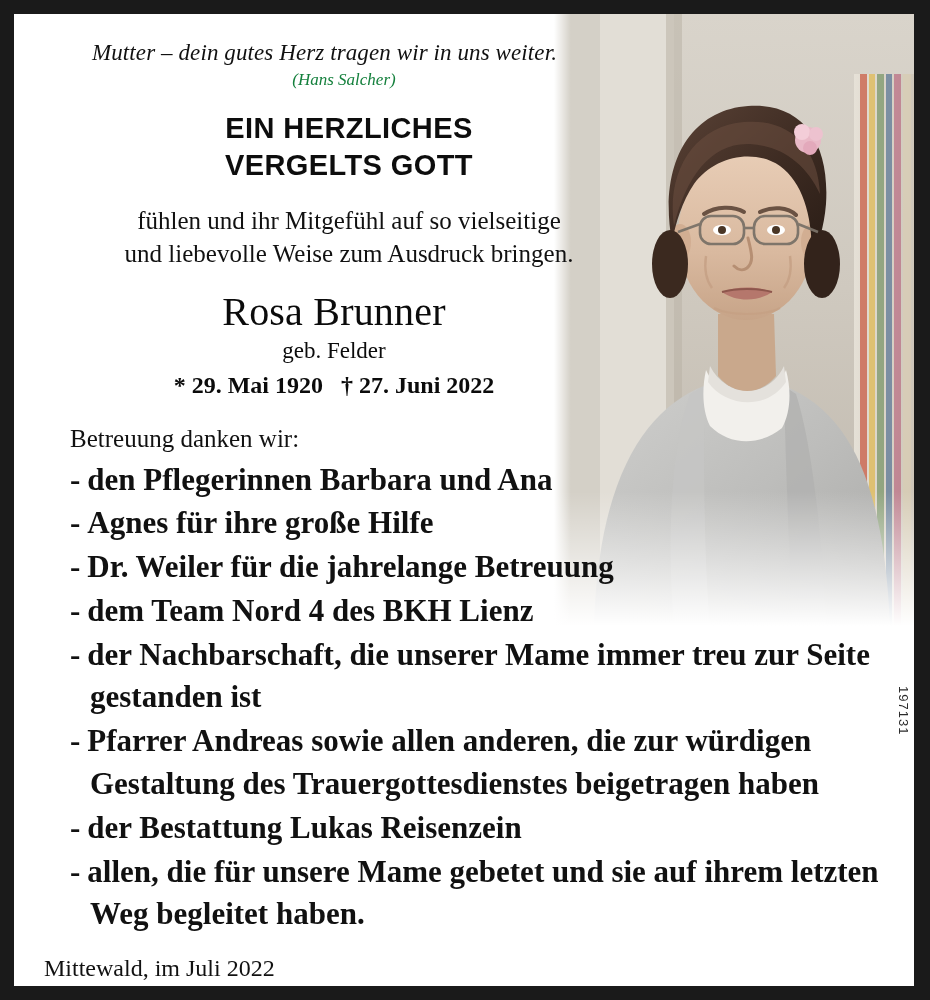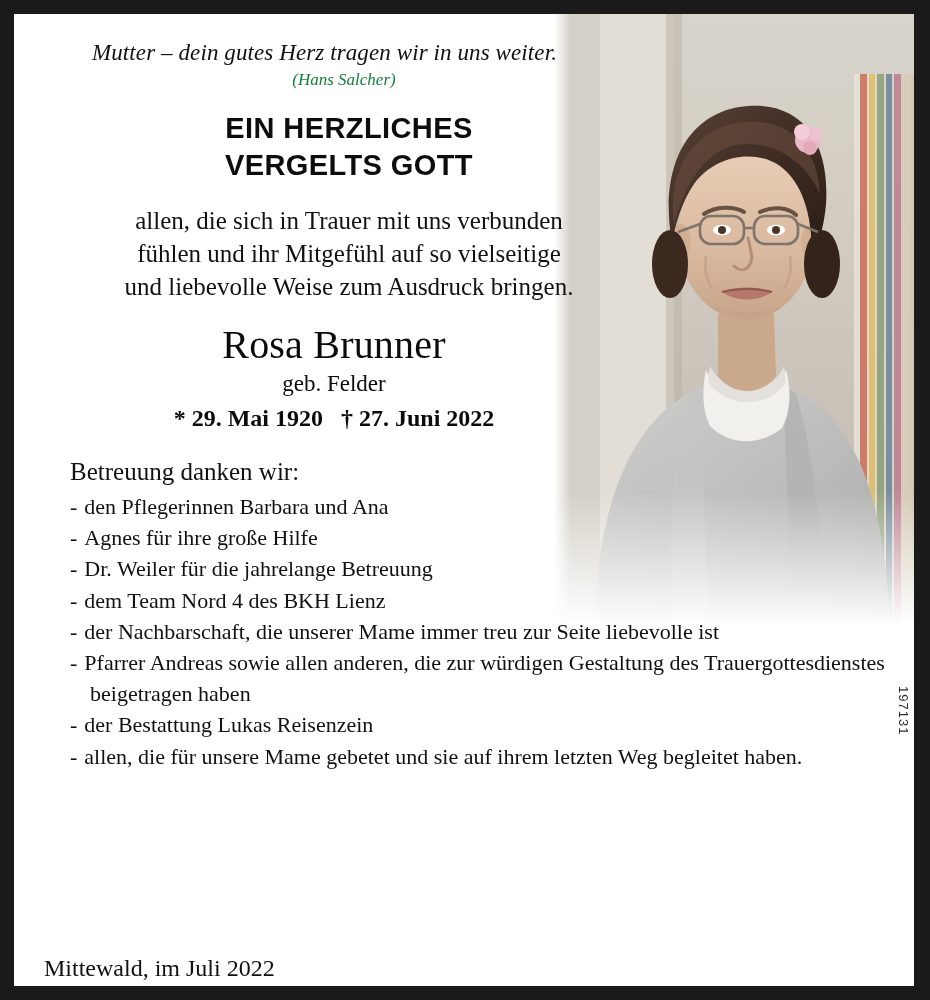"allen, die sich in Trauer" div { html: <div>allen, die sich in Trauer mit uns verbunden</div> -> none }
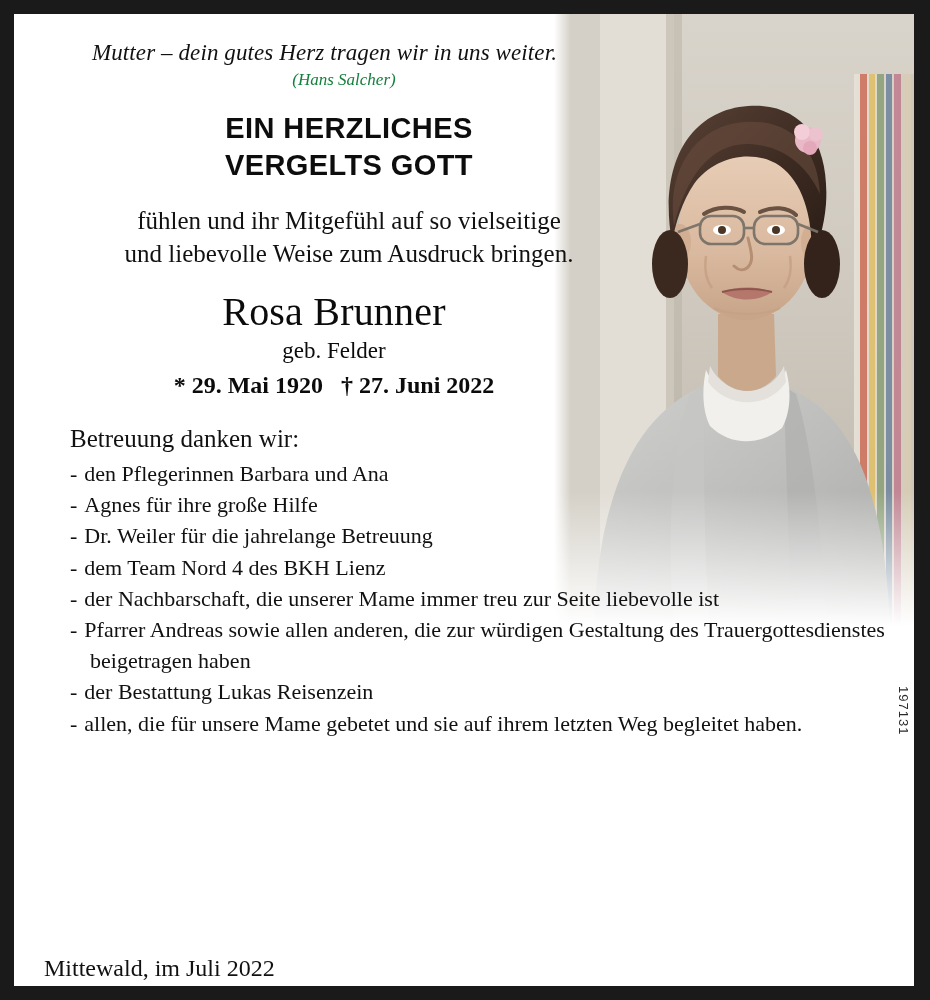"- den Pflegerinnen Barbara und" .thanks-list { font-size: 22px -> 31px; font-weight: none -> bold }
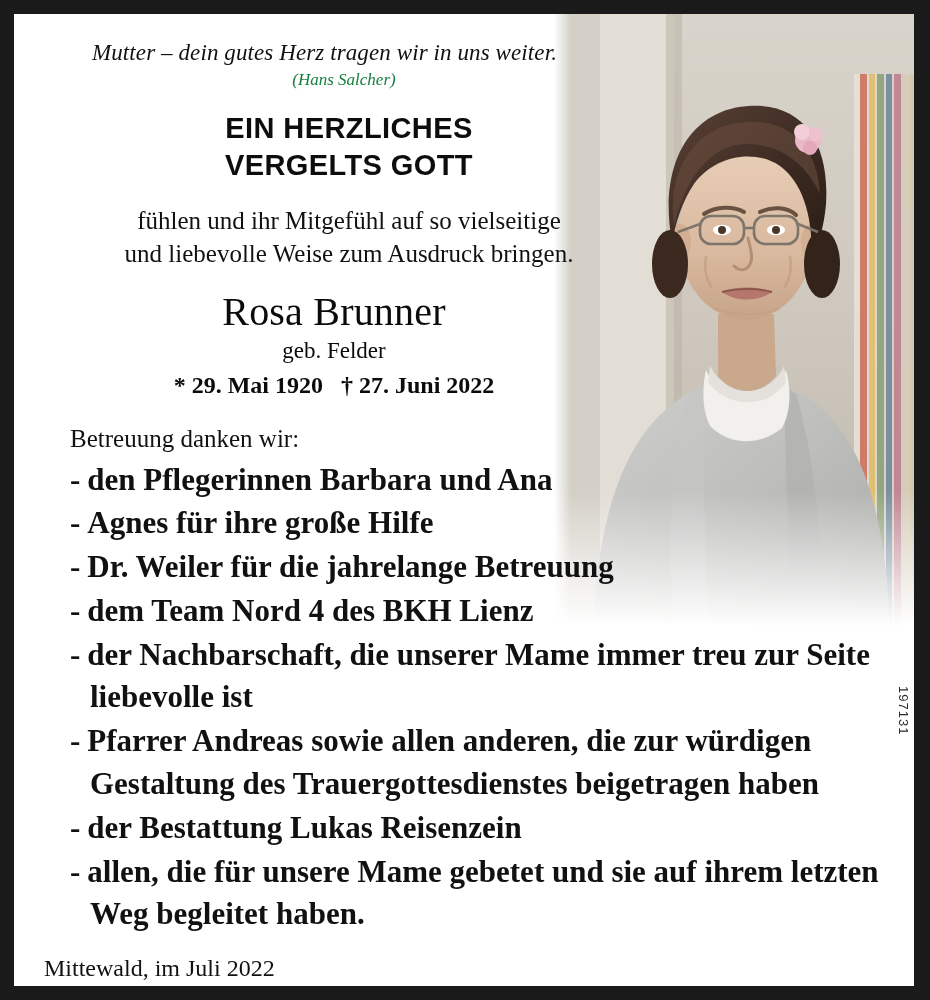"der Nachbarschaft, die unserer Mame" span { text: liebevolle -> gestanden }
